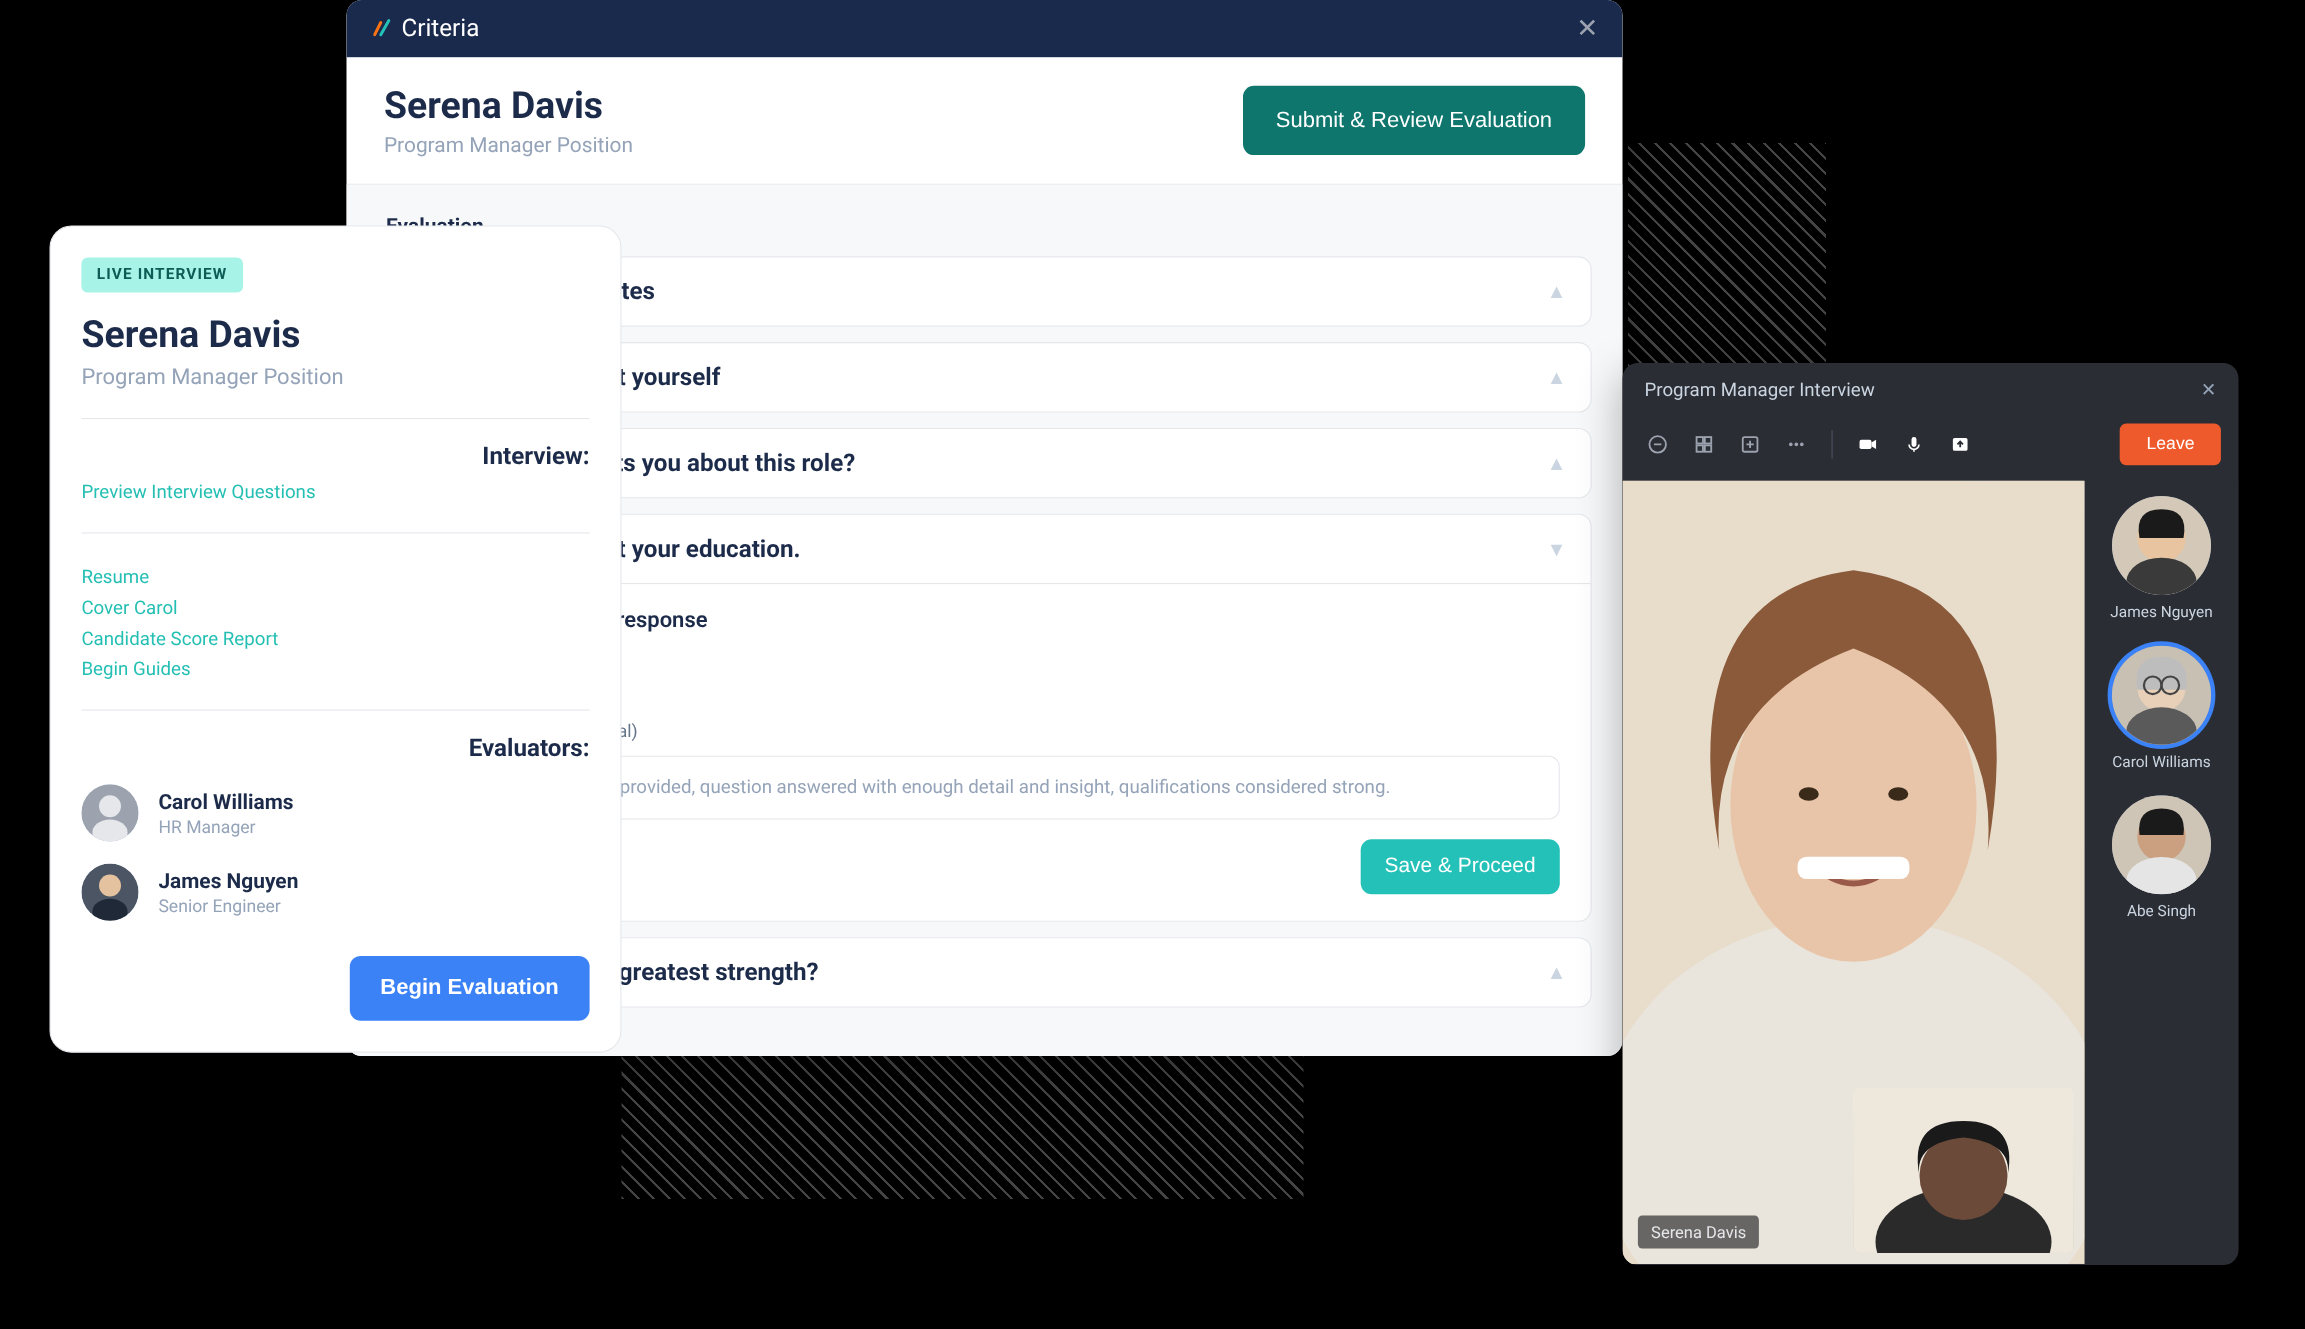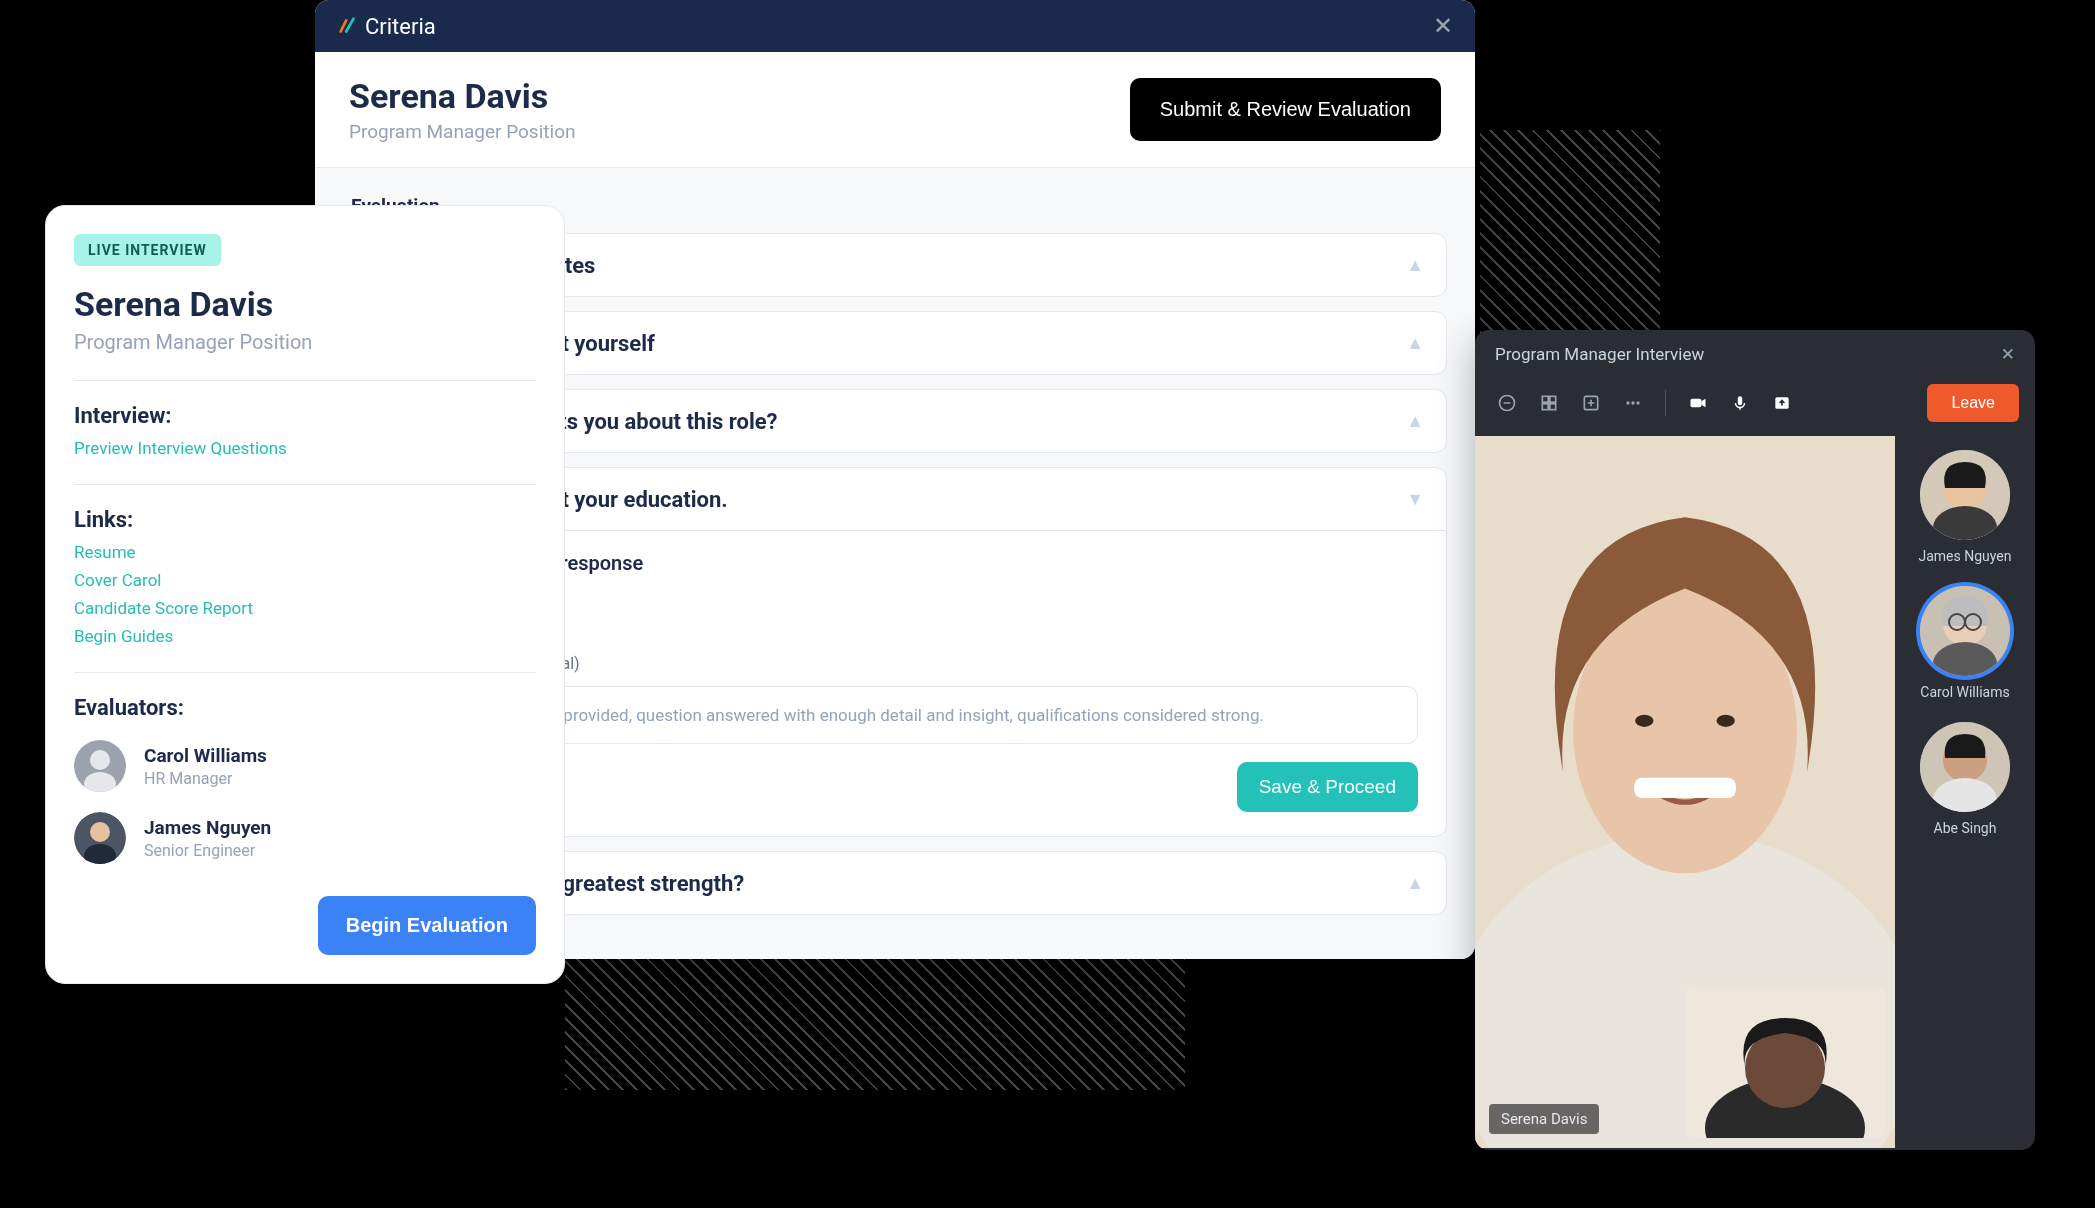"Submit & Review Evaluation" .submit-btn { background: #000000 -> #0f766e }
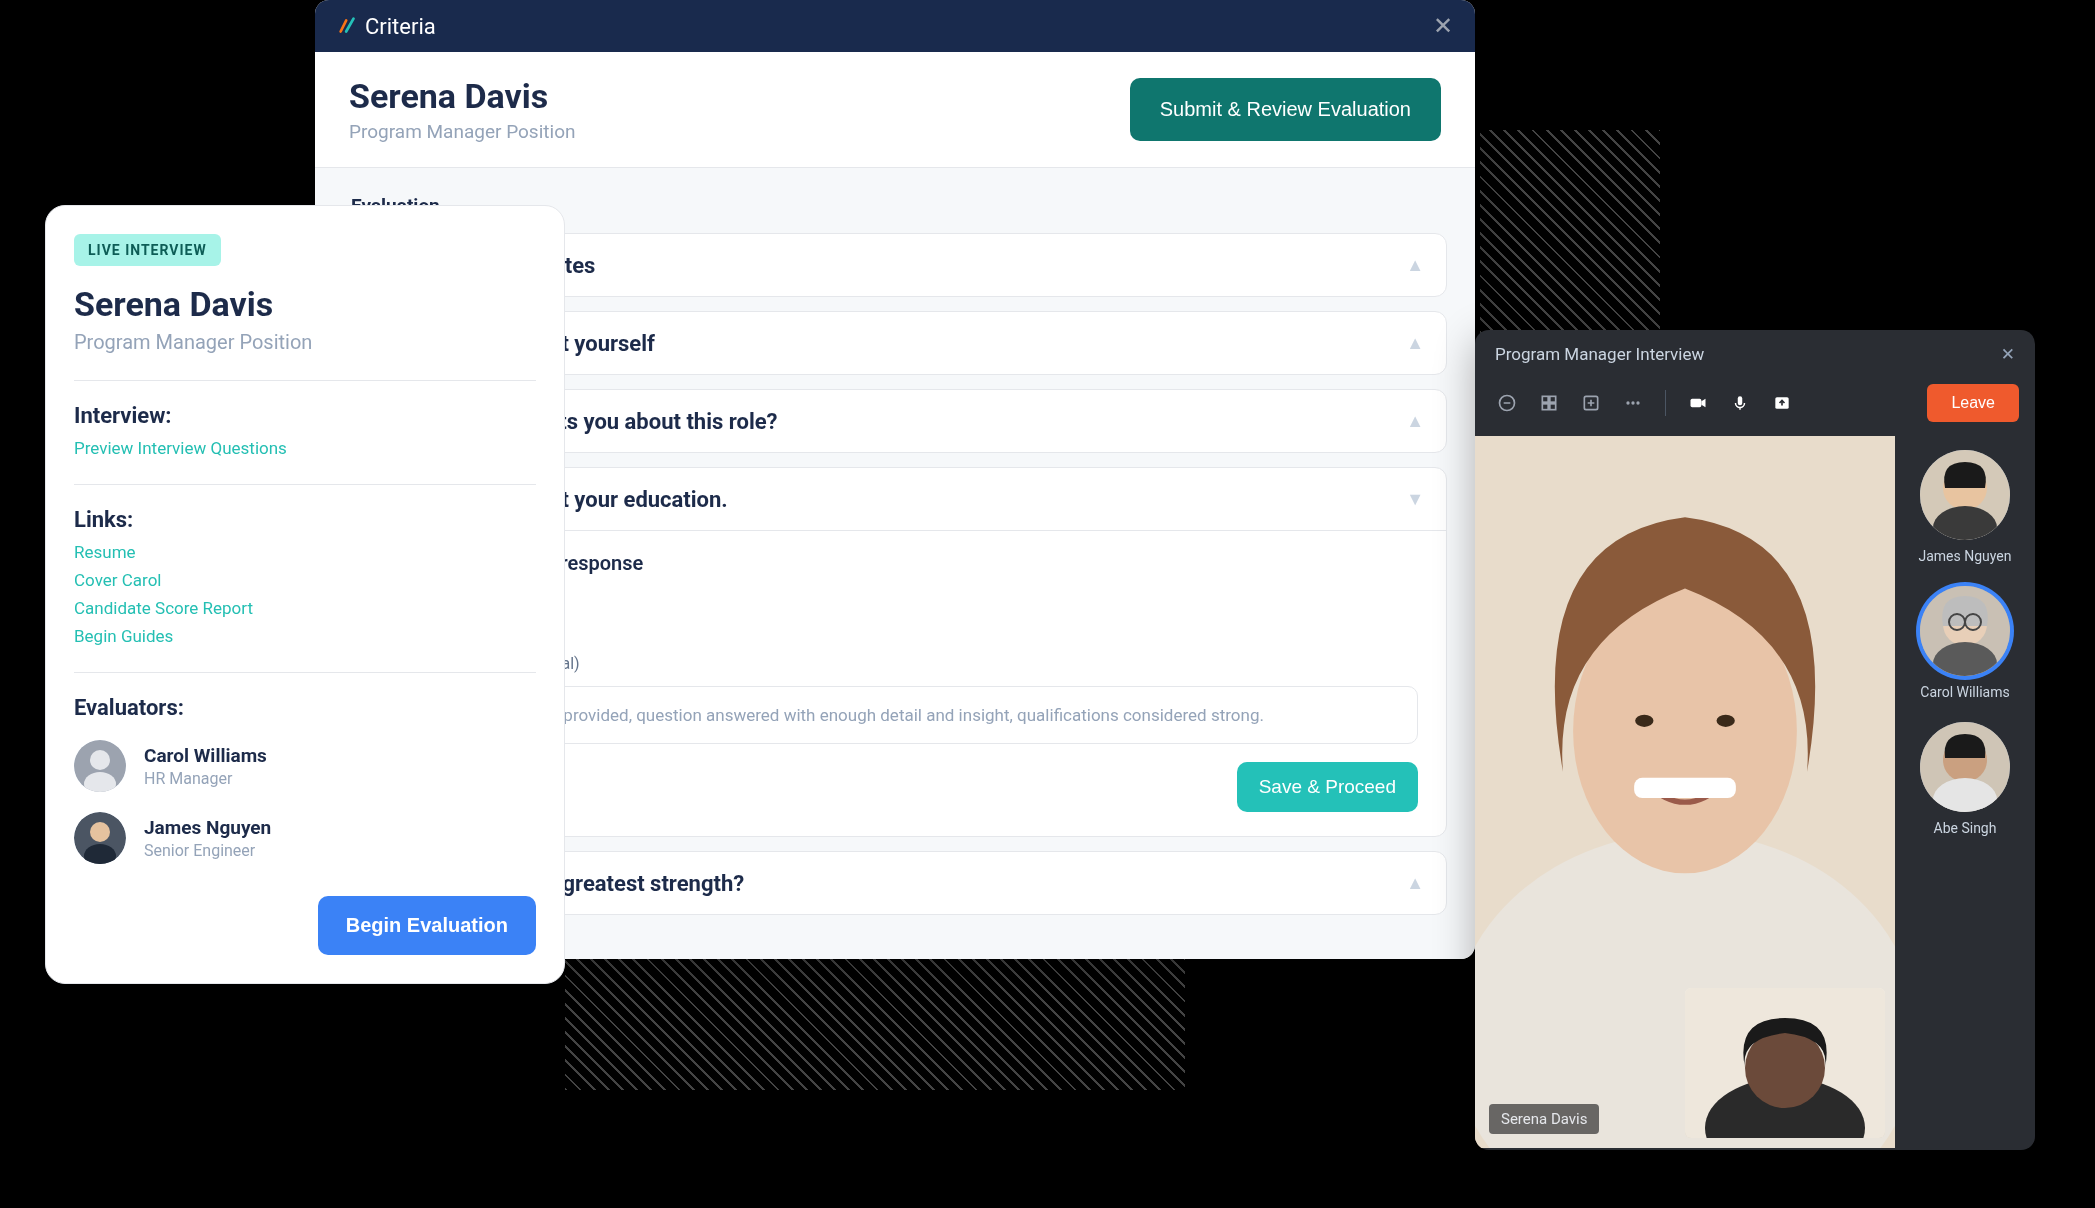"Interview:" .lc-sec-title { text-align: none -> right }
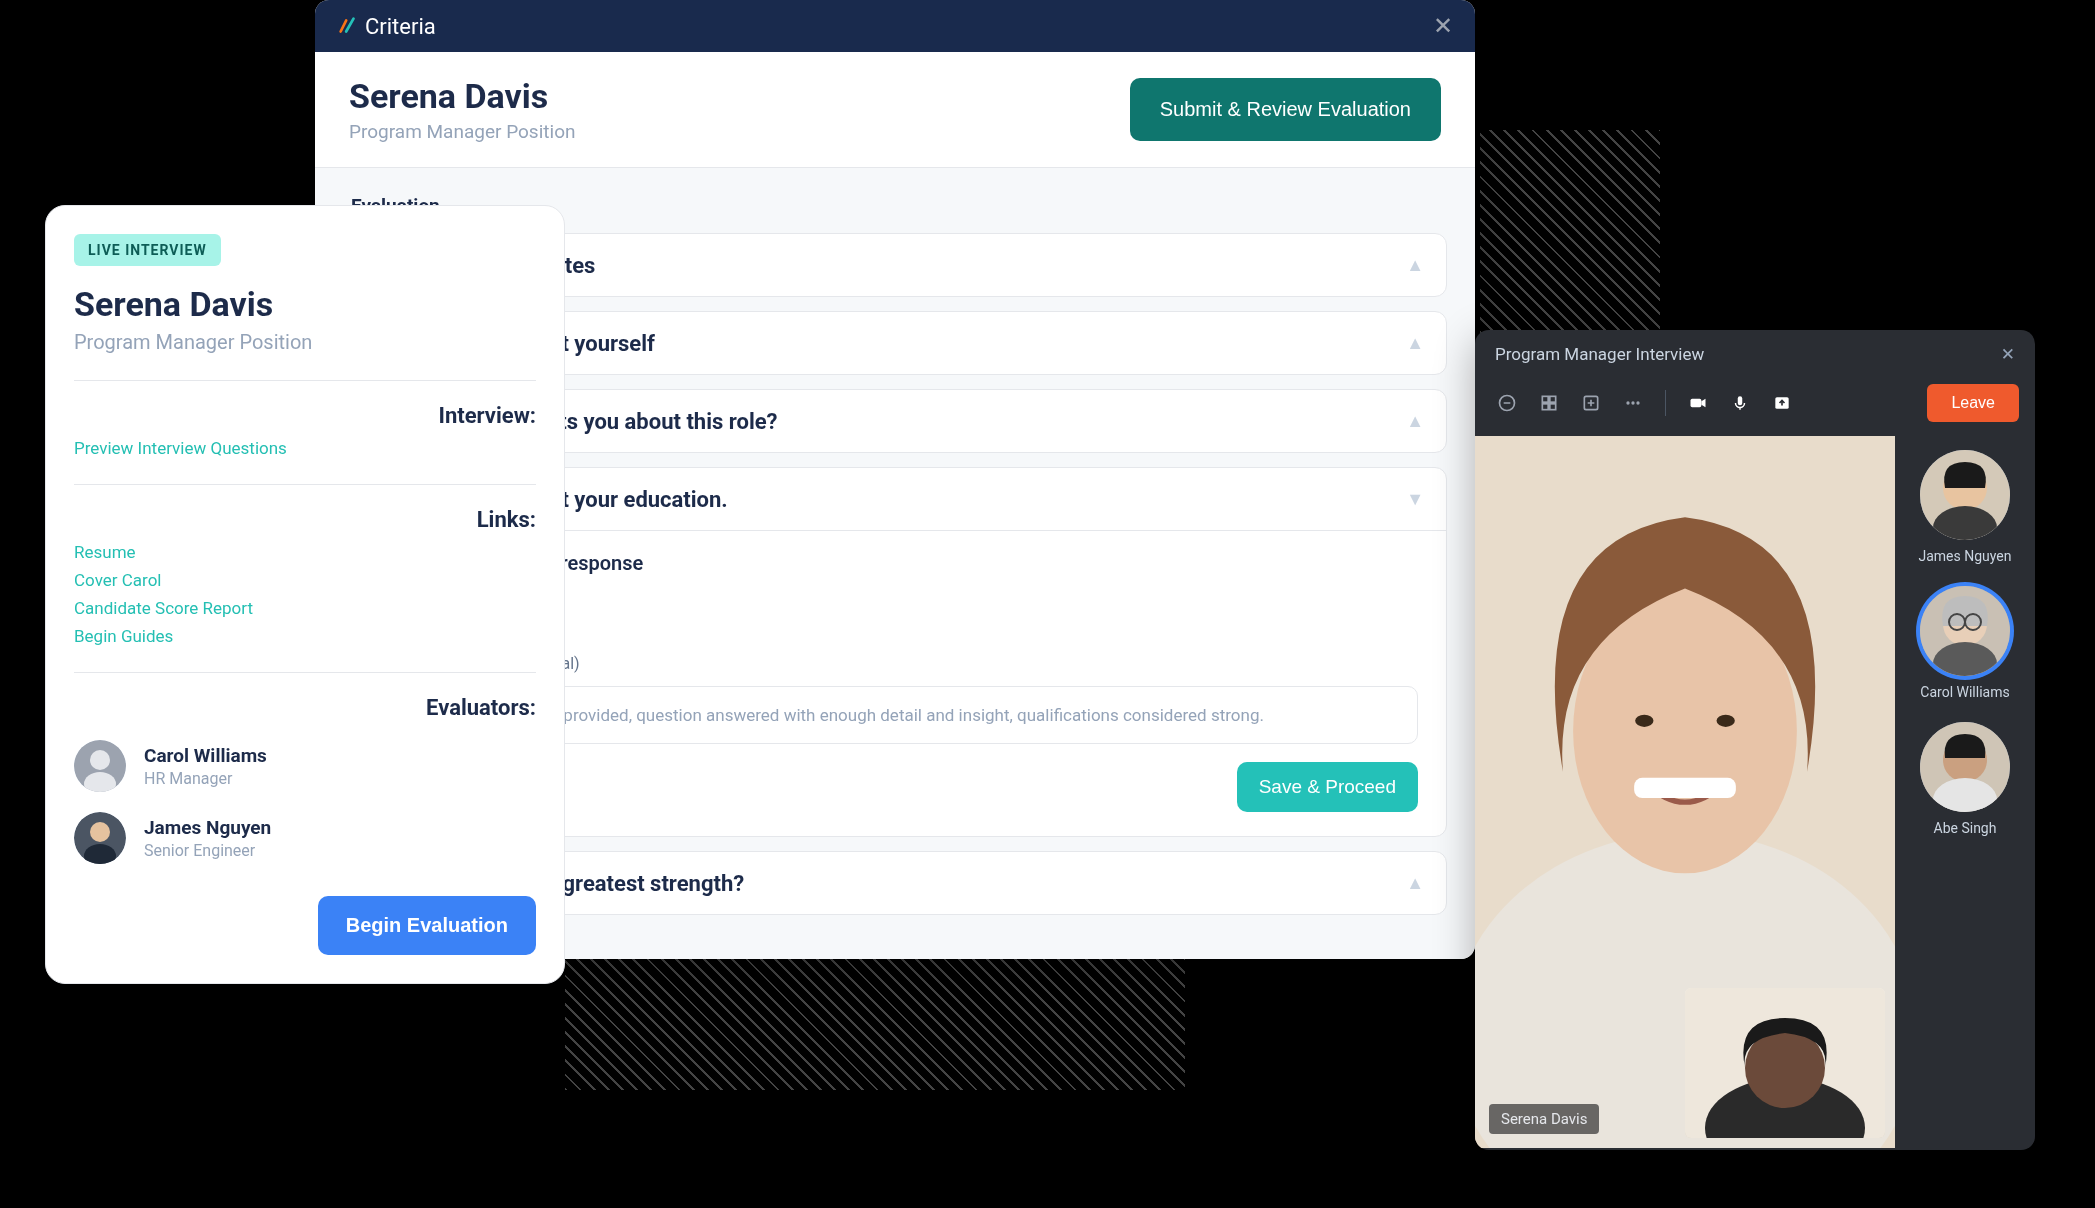"Links:" div.lc-sec-title { html: <div>Links:</div> -> none }
